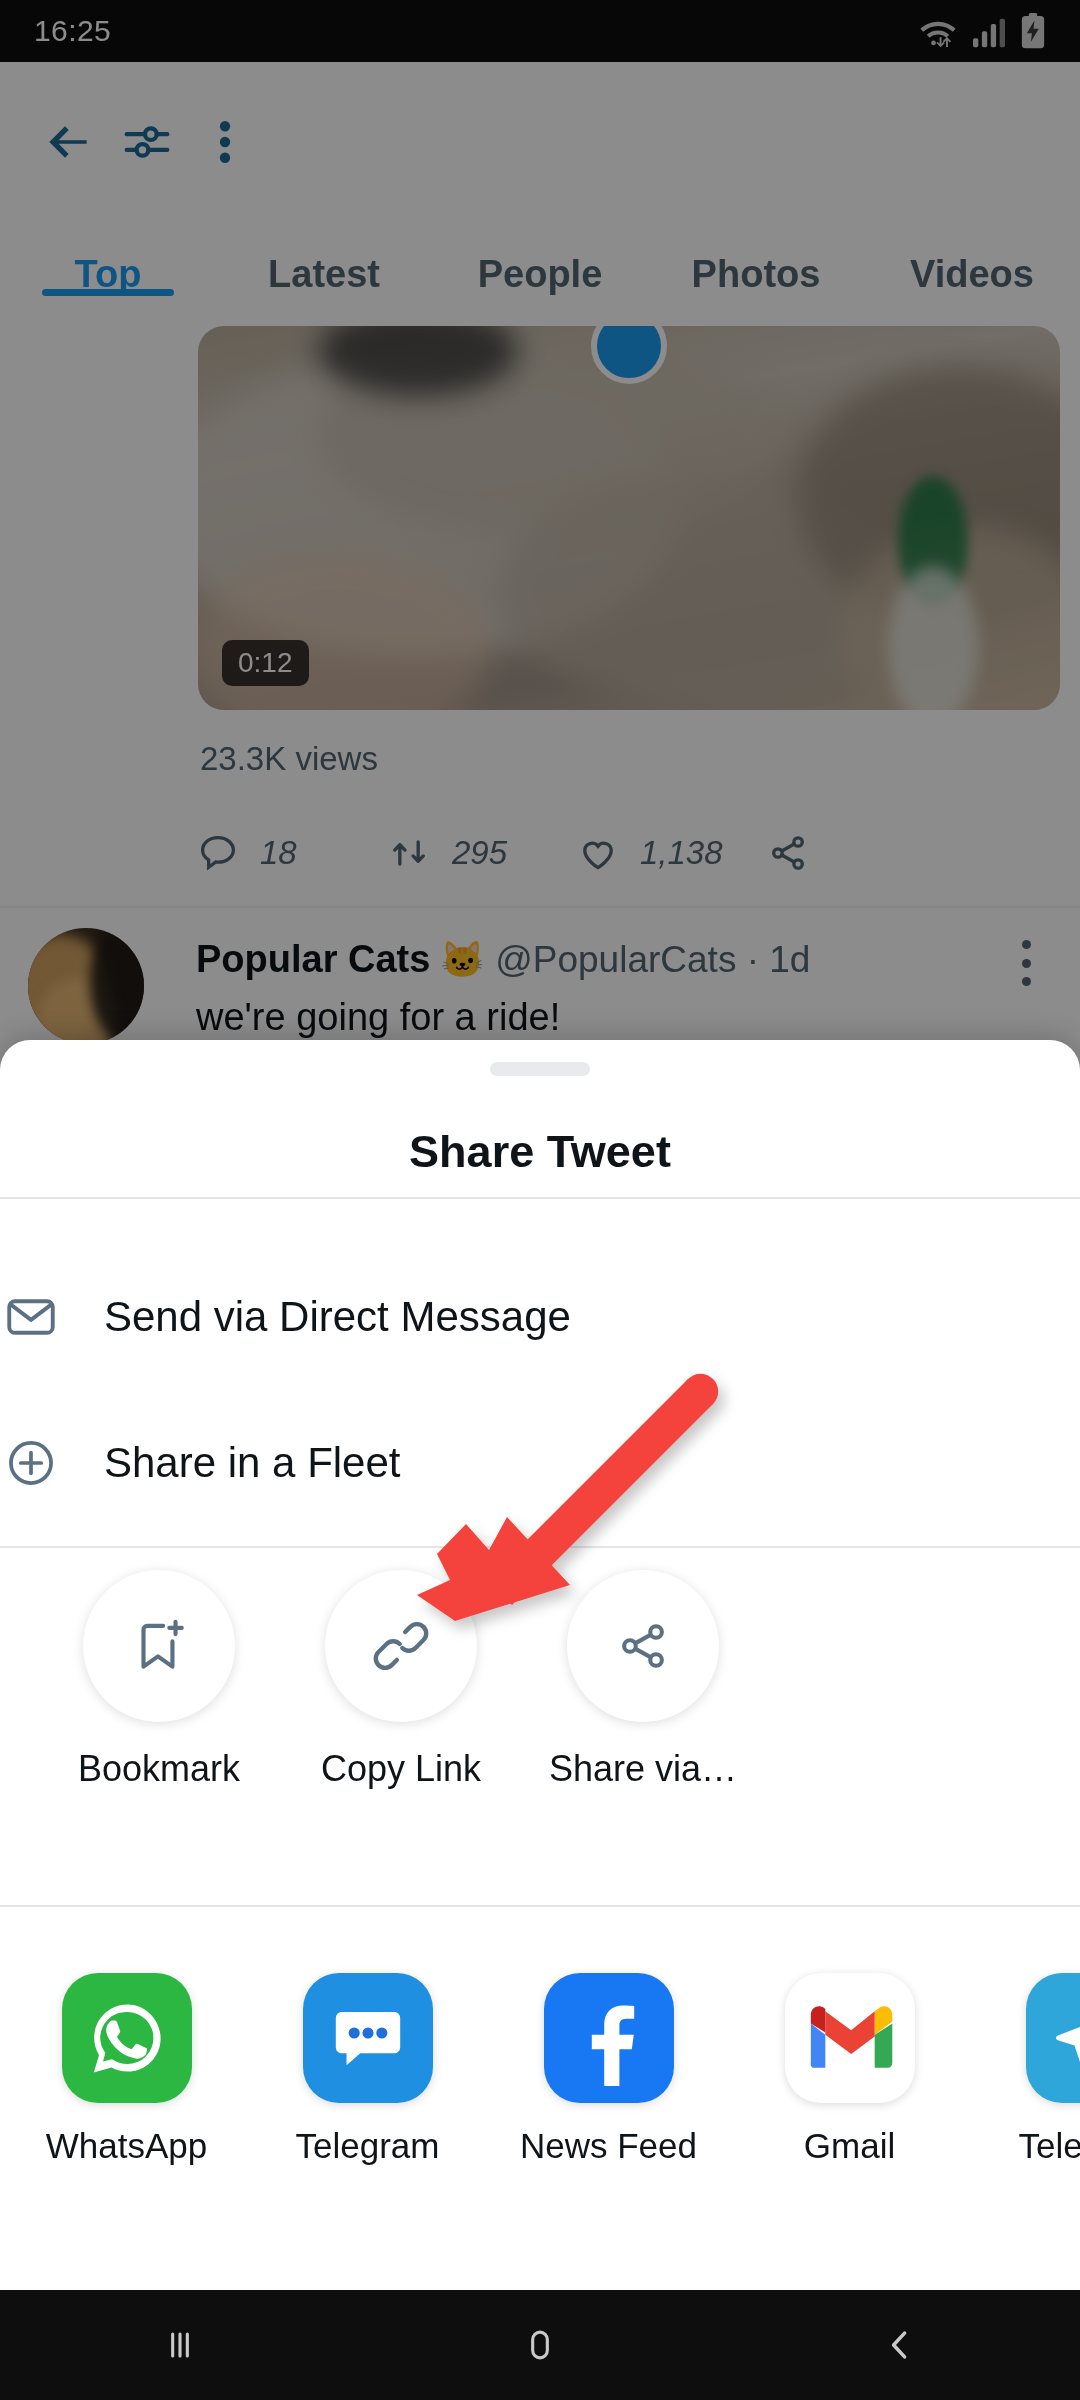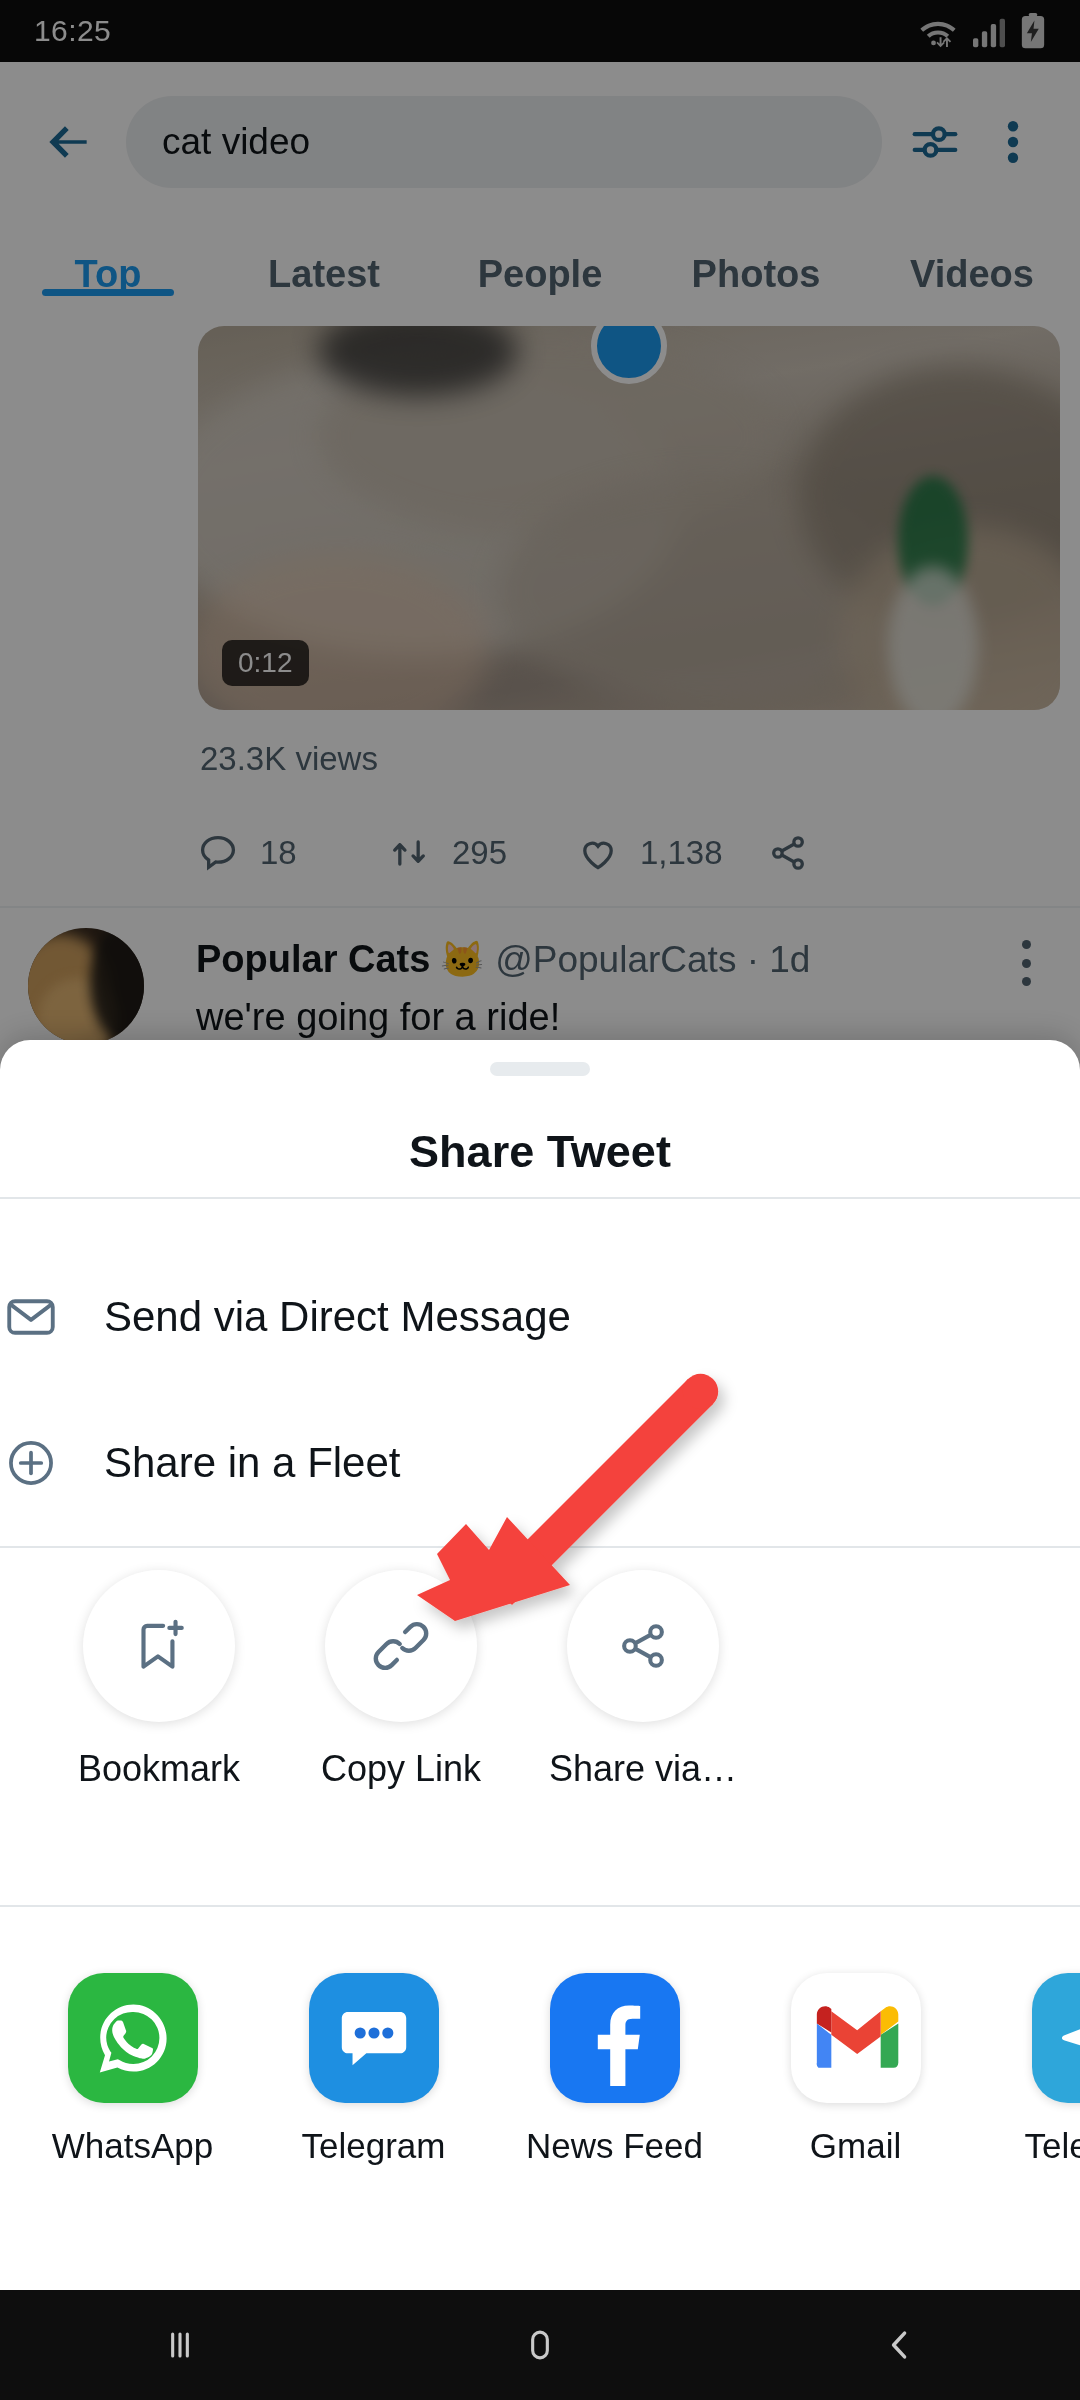"cat video" div { html: <div> <span>cat video</span> </div> -> none }
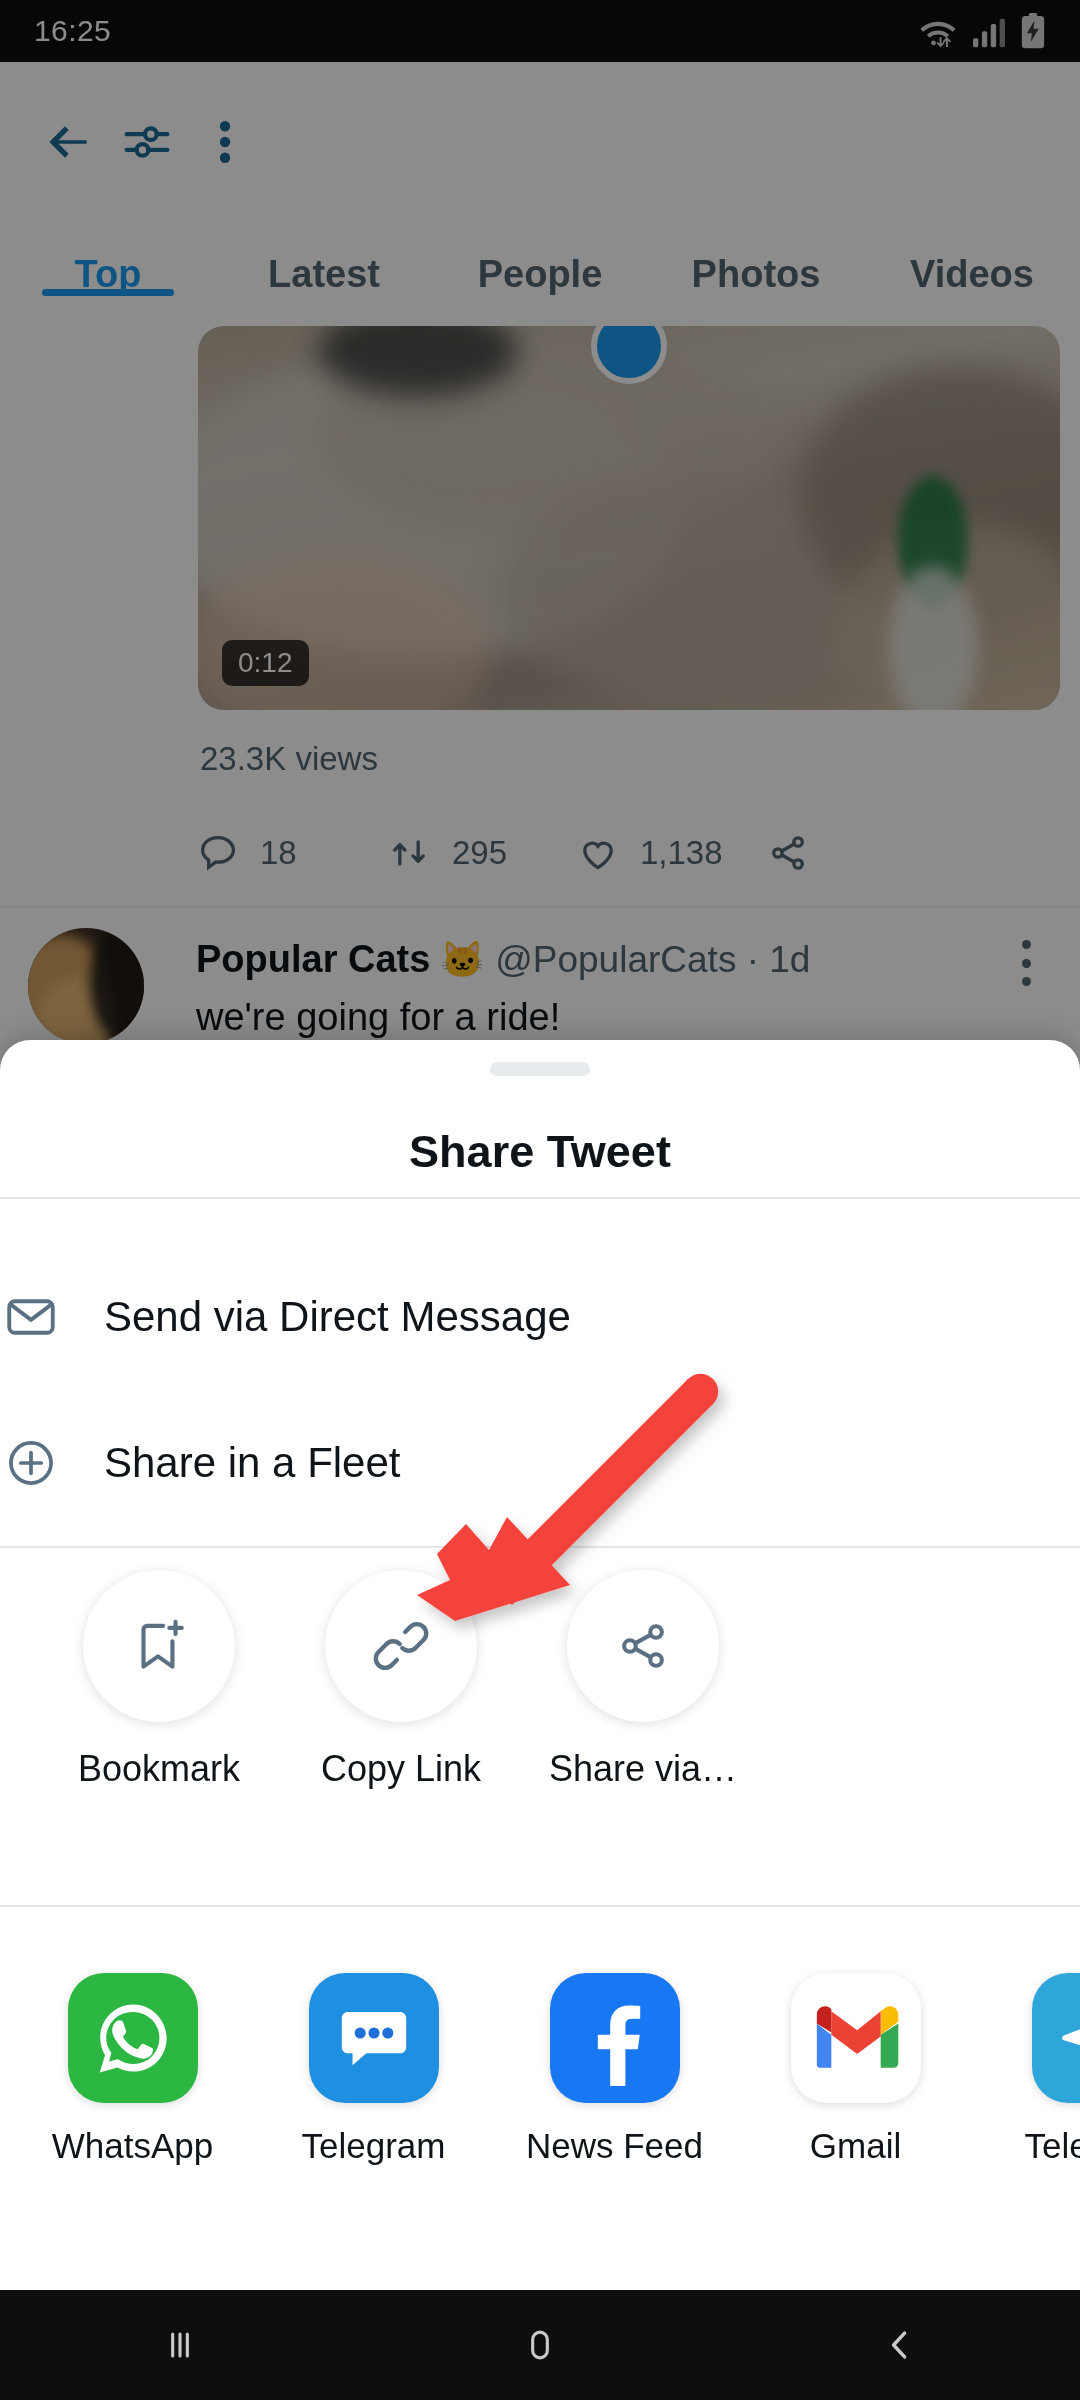"18" #tweet-actions { font-style: none -> italic }
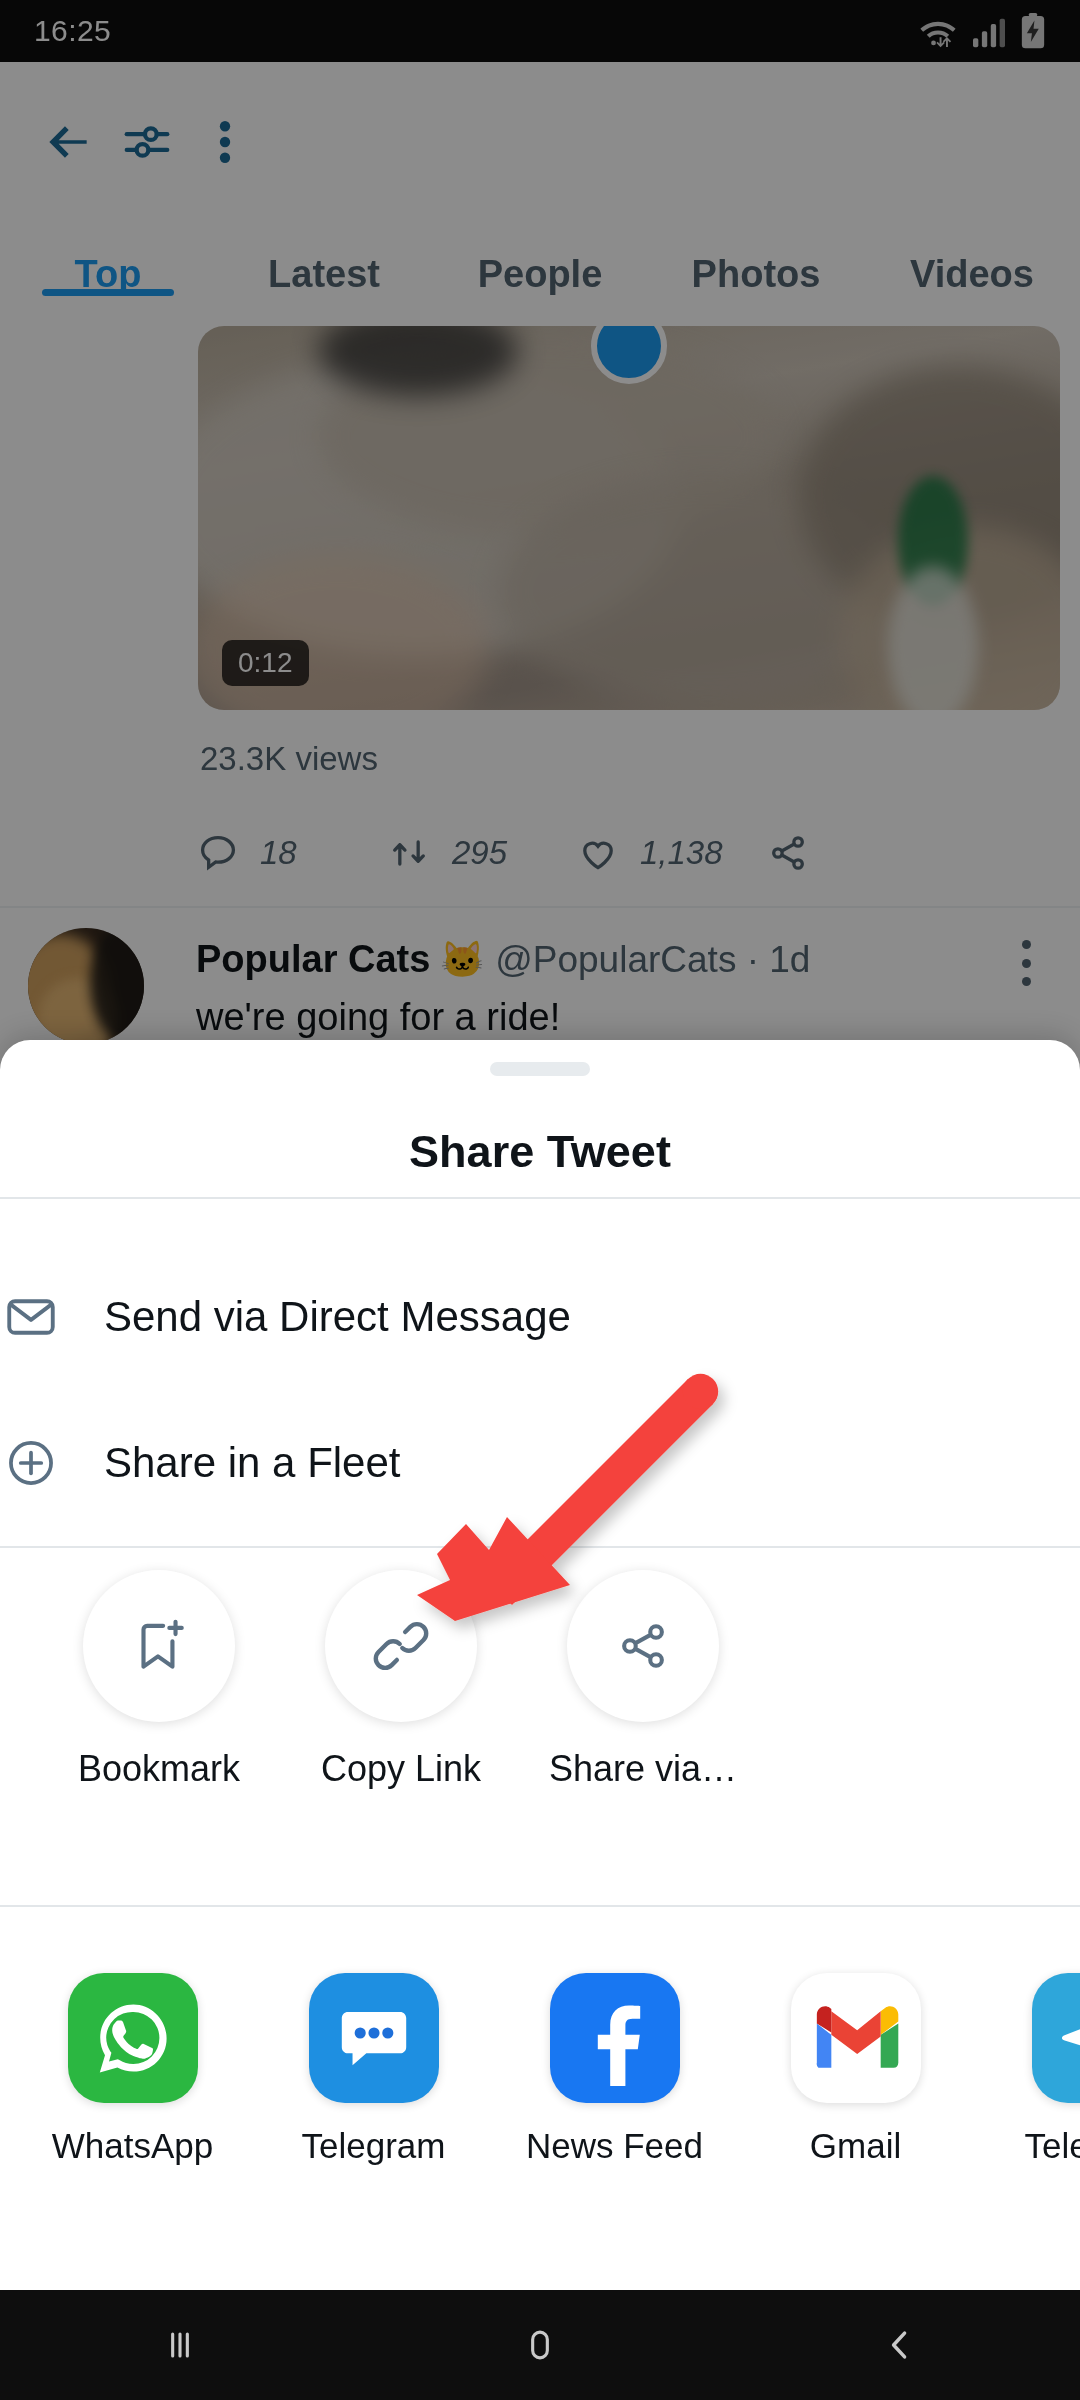"WhatsApp" #app-targets { padding-left: 12px -> 6px }
